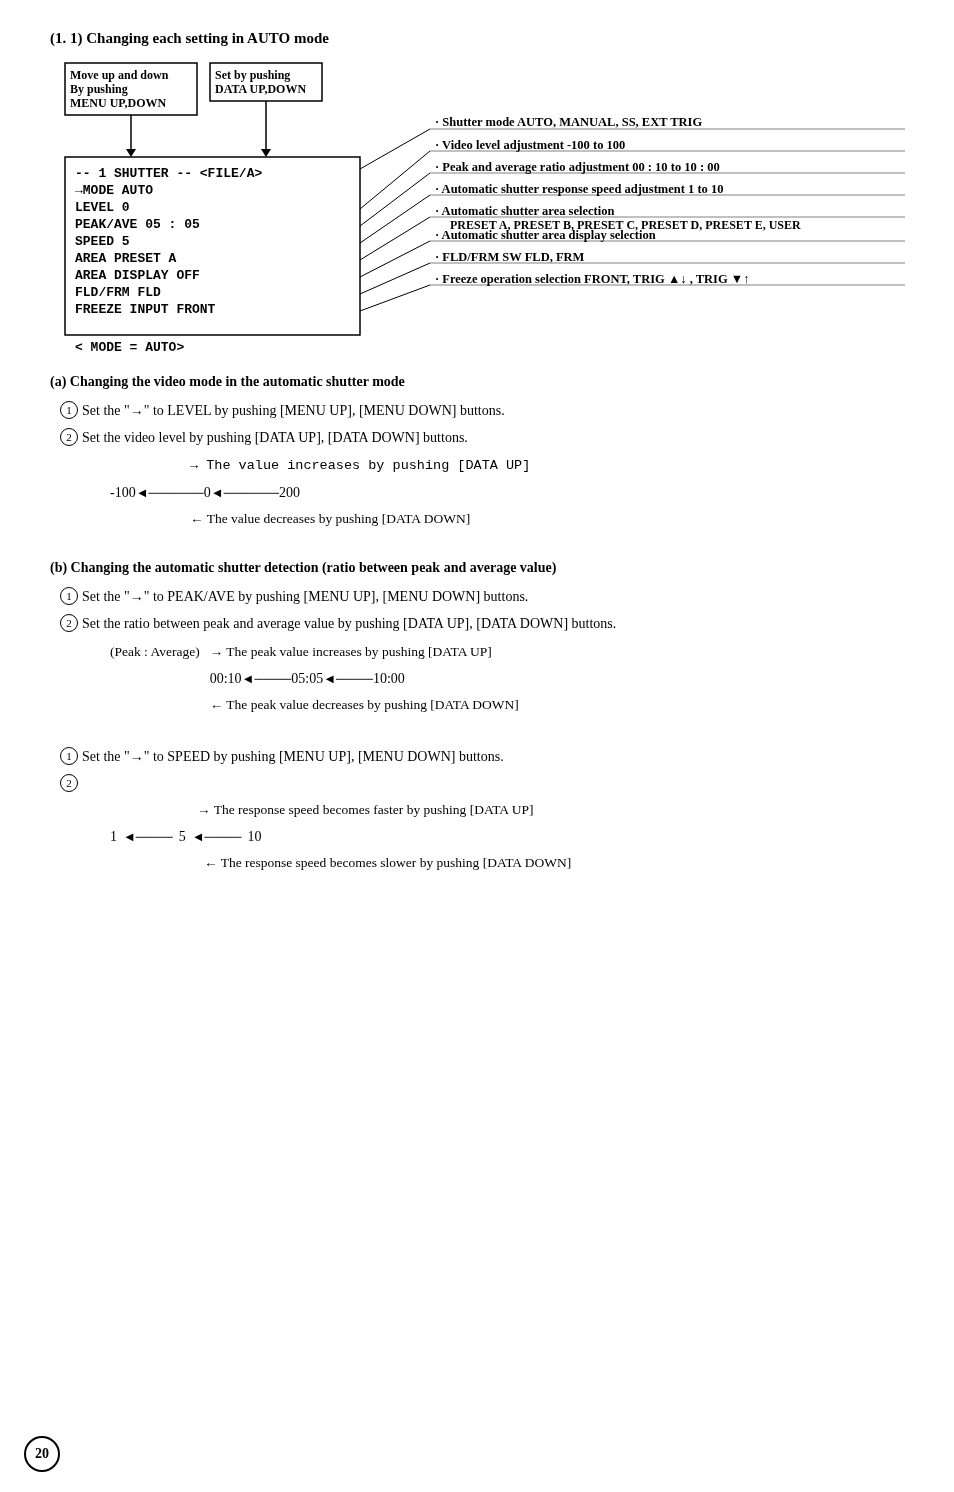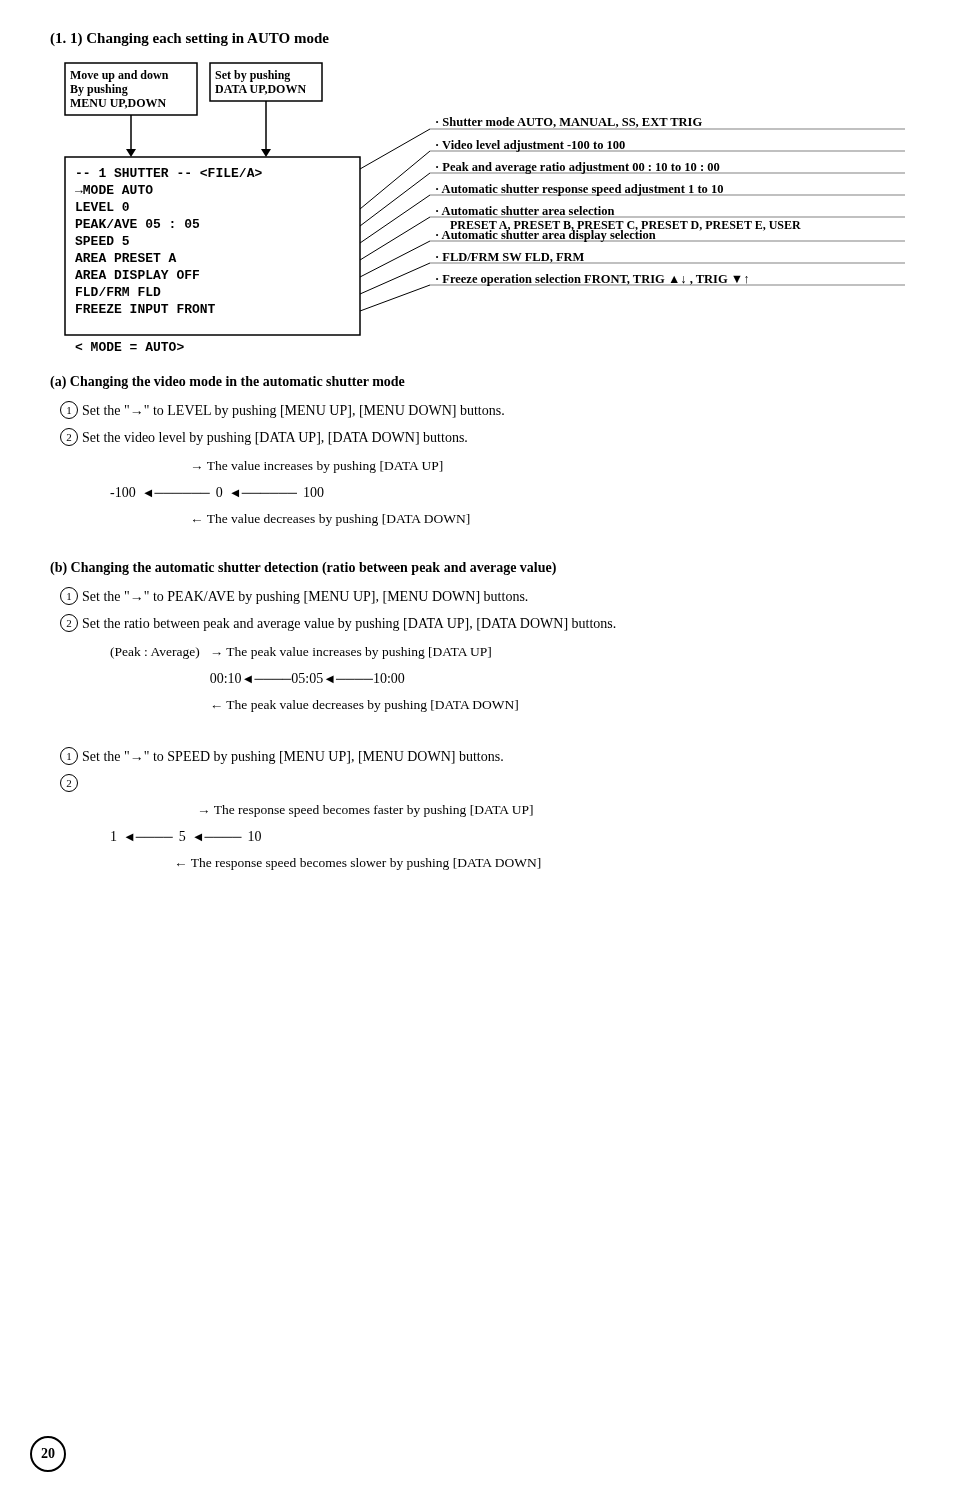"→ The value increases by" div { font-family: none -> Liberation Mono, monospace }
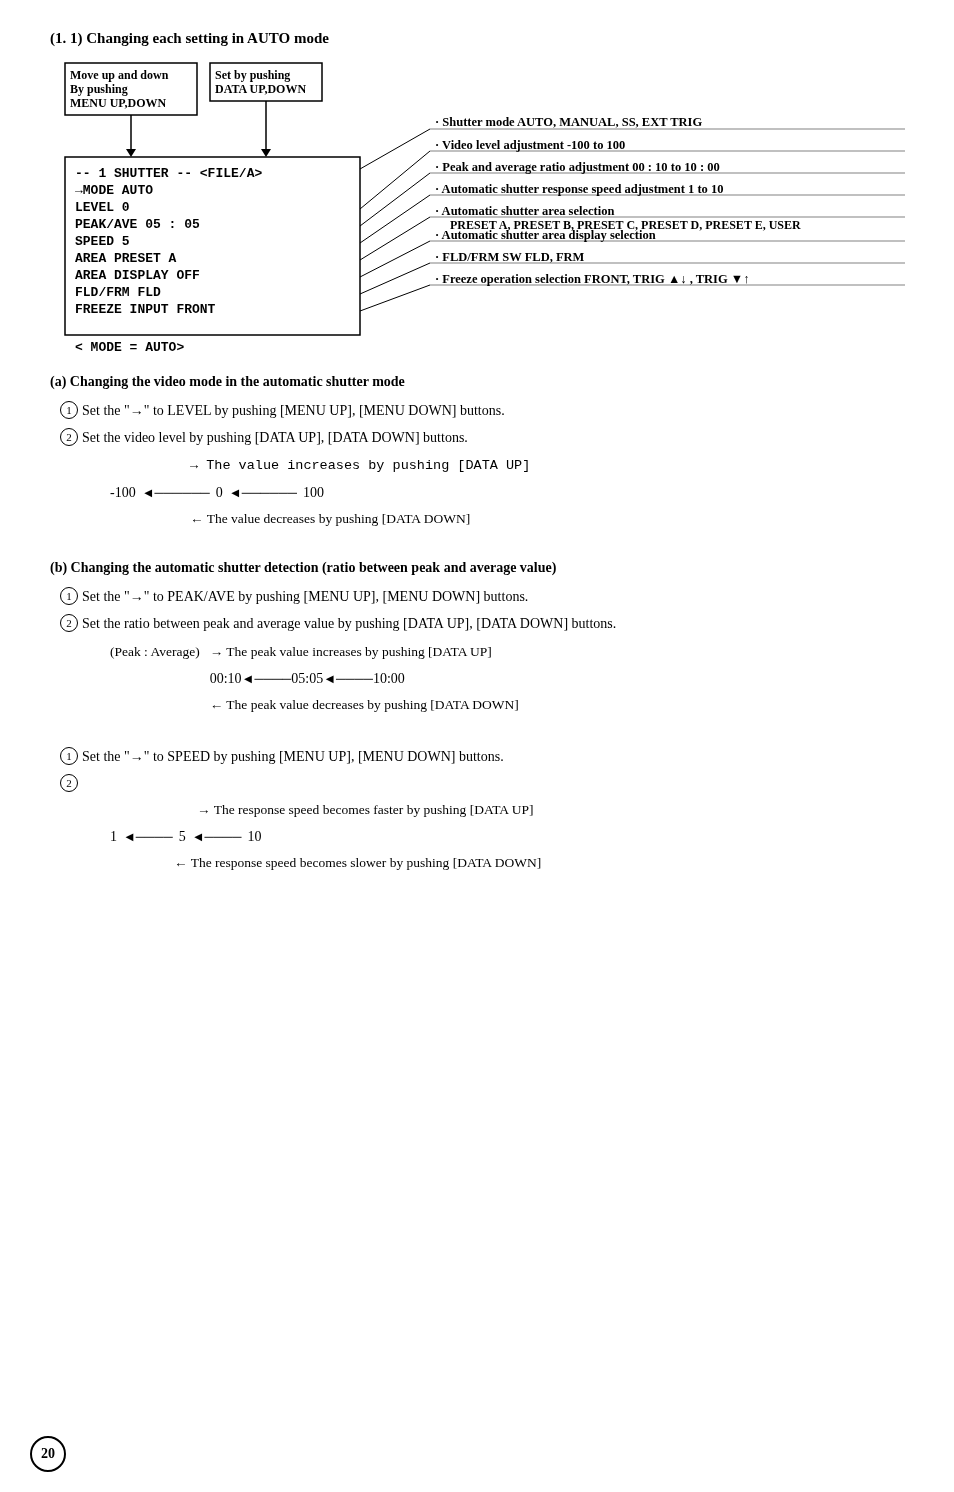"-100" div { gap: 6px -> none }
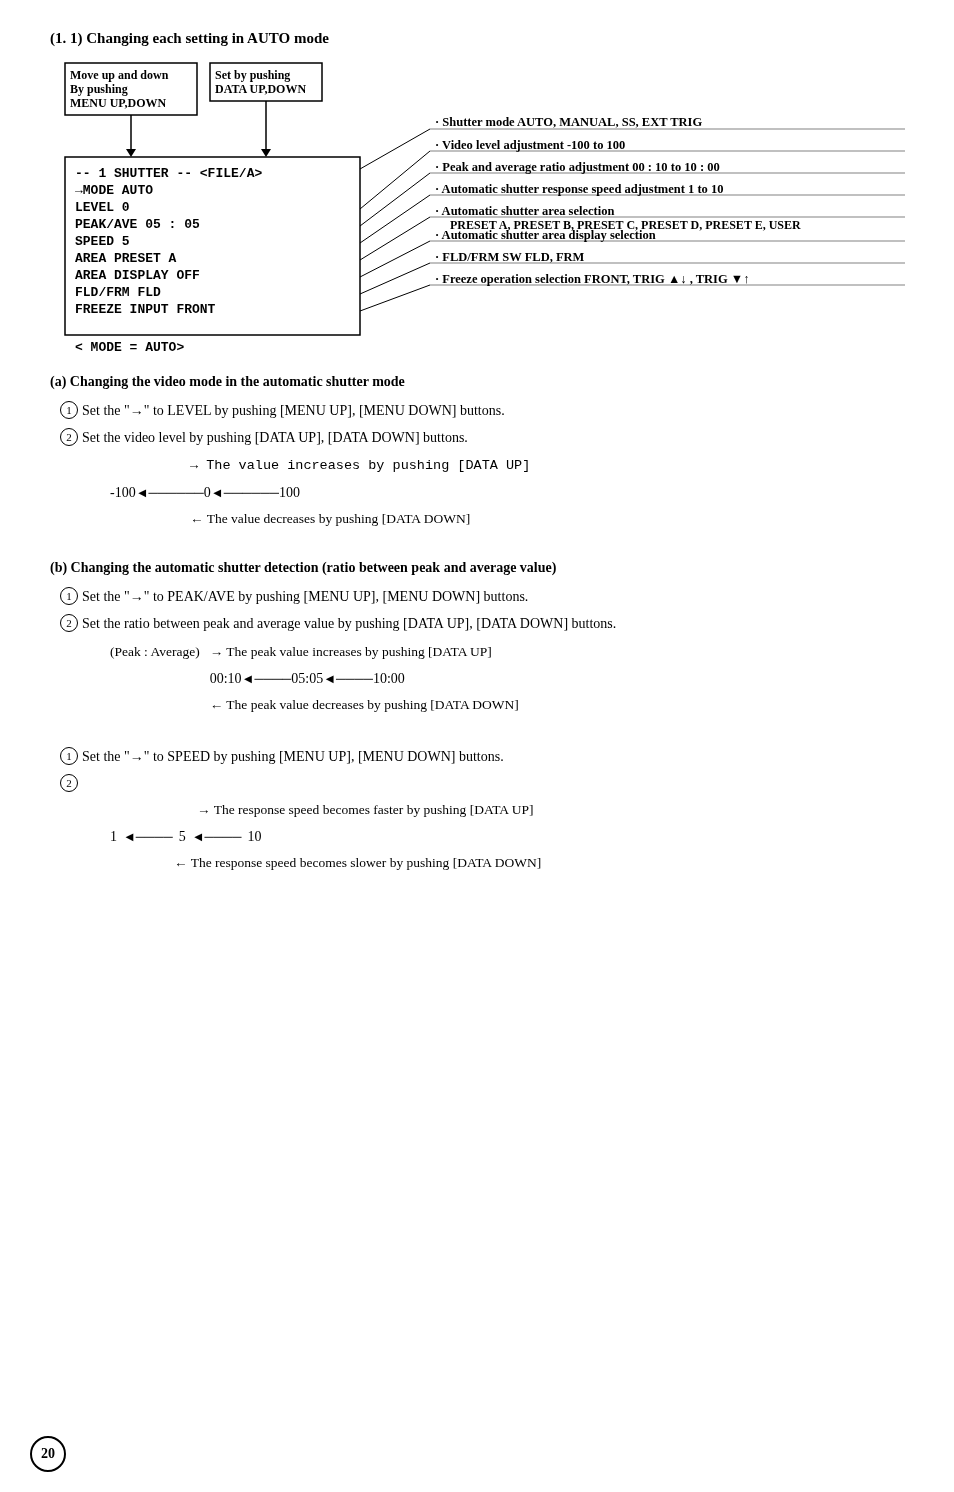"100" span { text: 100 -> 200 }
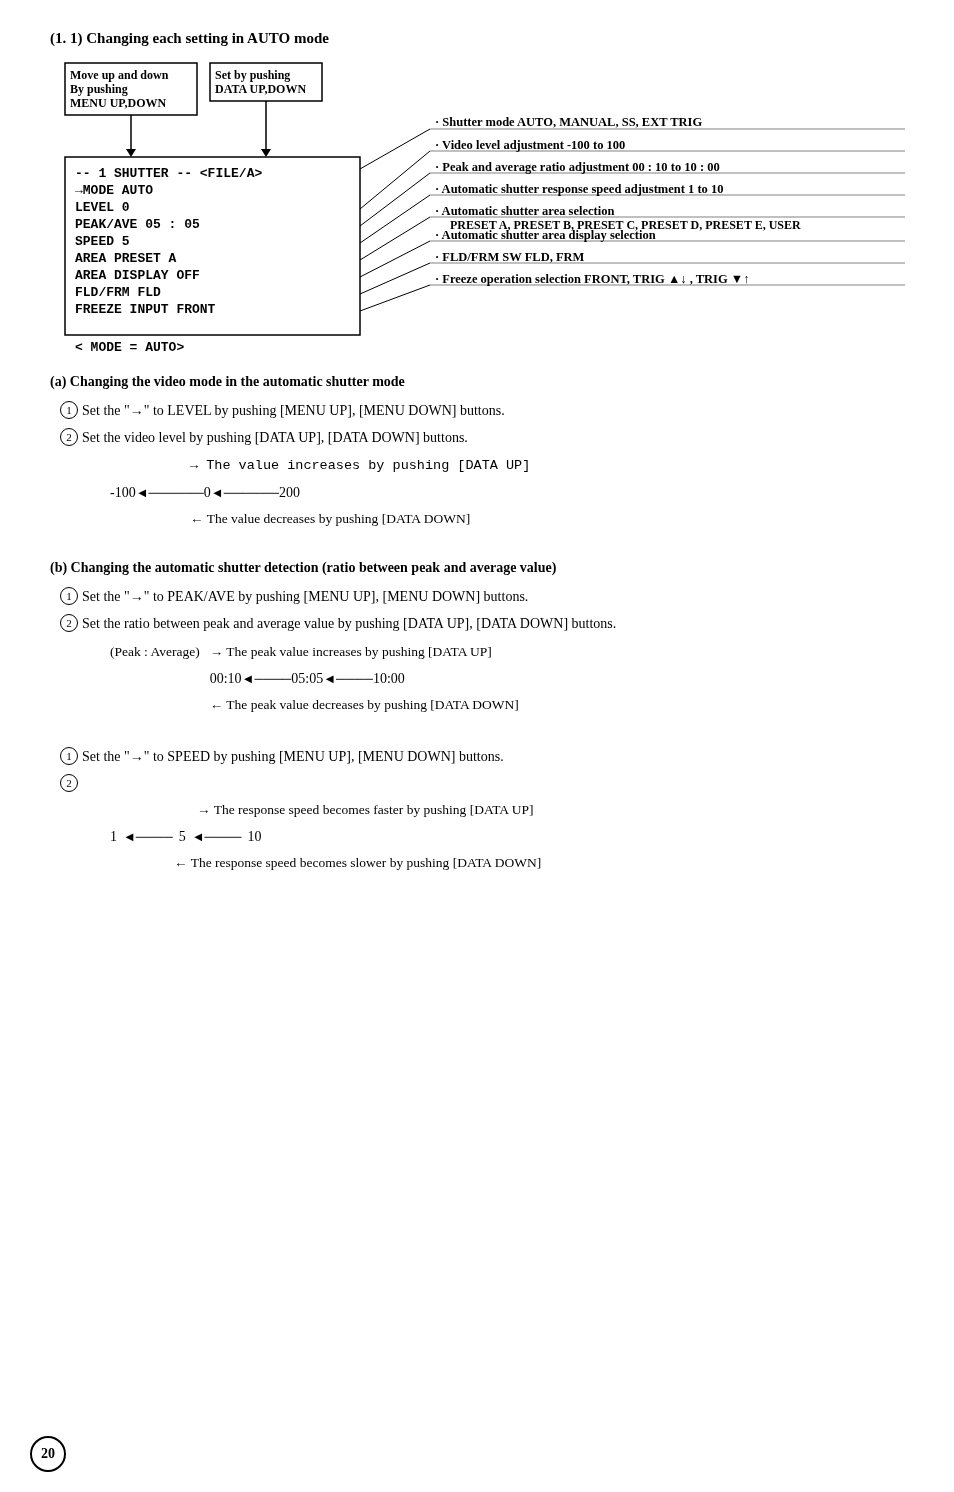"← The response speed becomes" div { margin-left: 64px -> 94px }
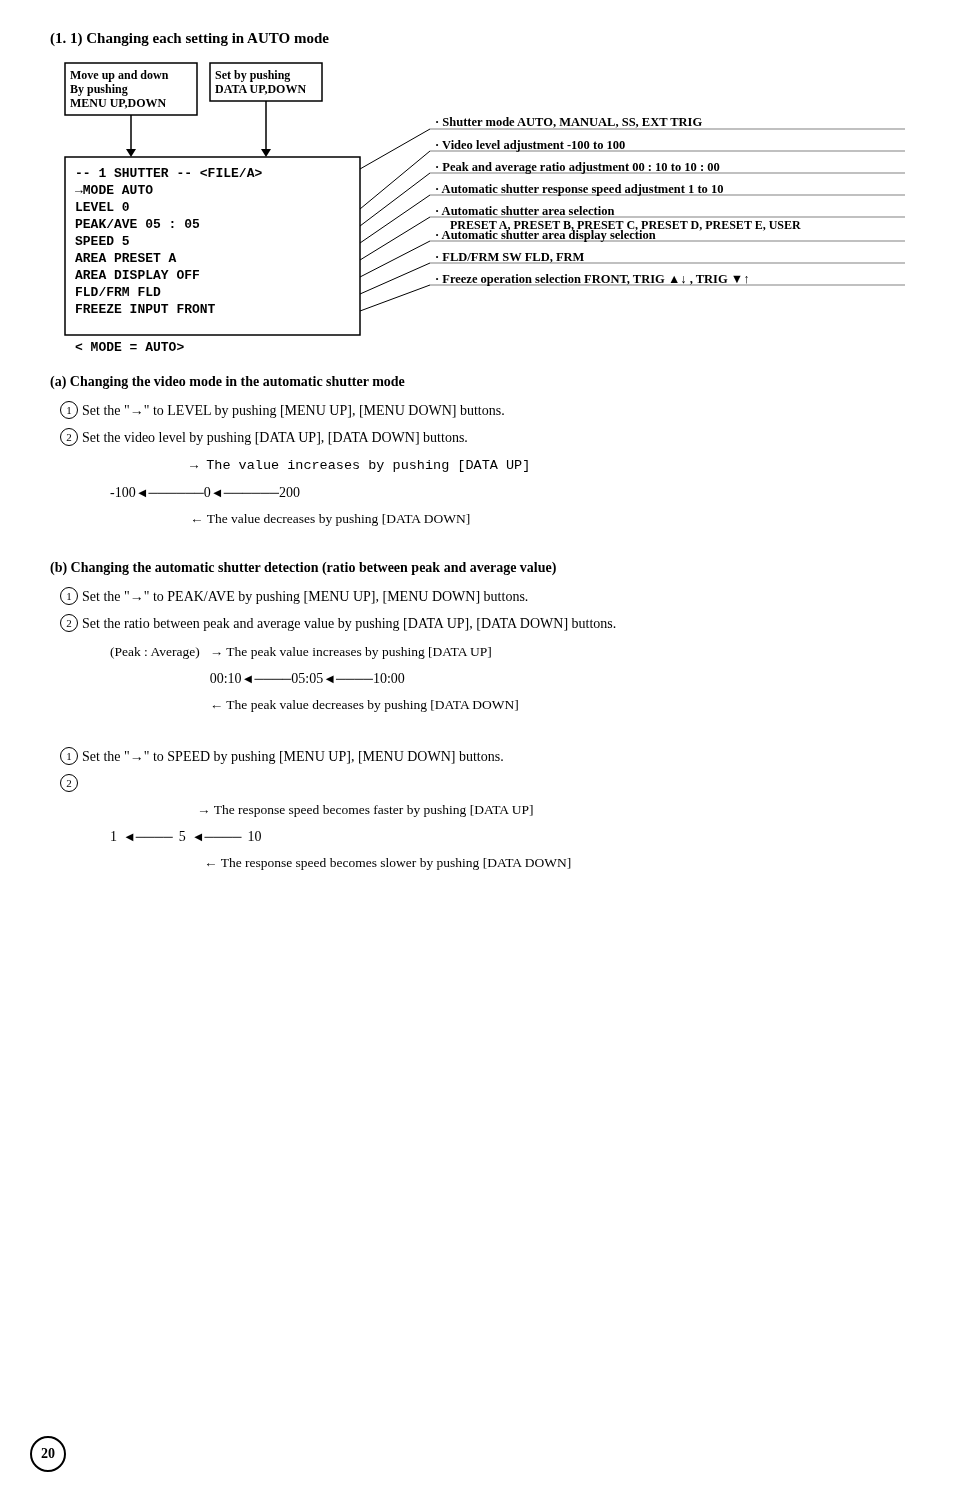"20" .page-number { left: 30px -> 24px }
